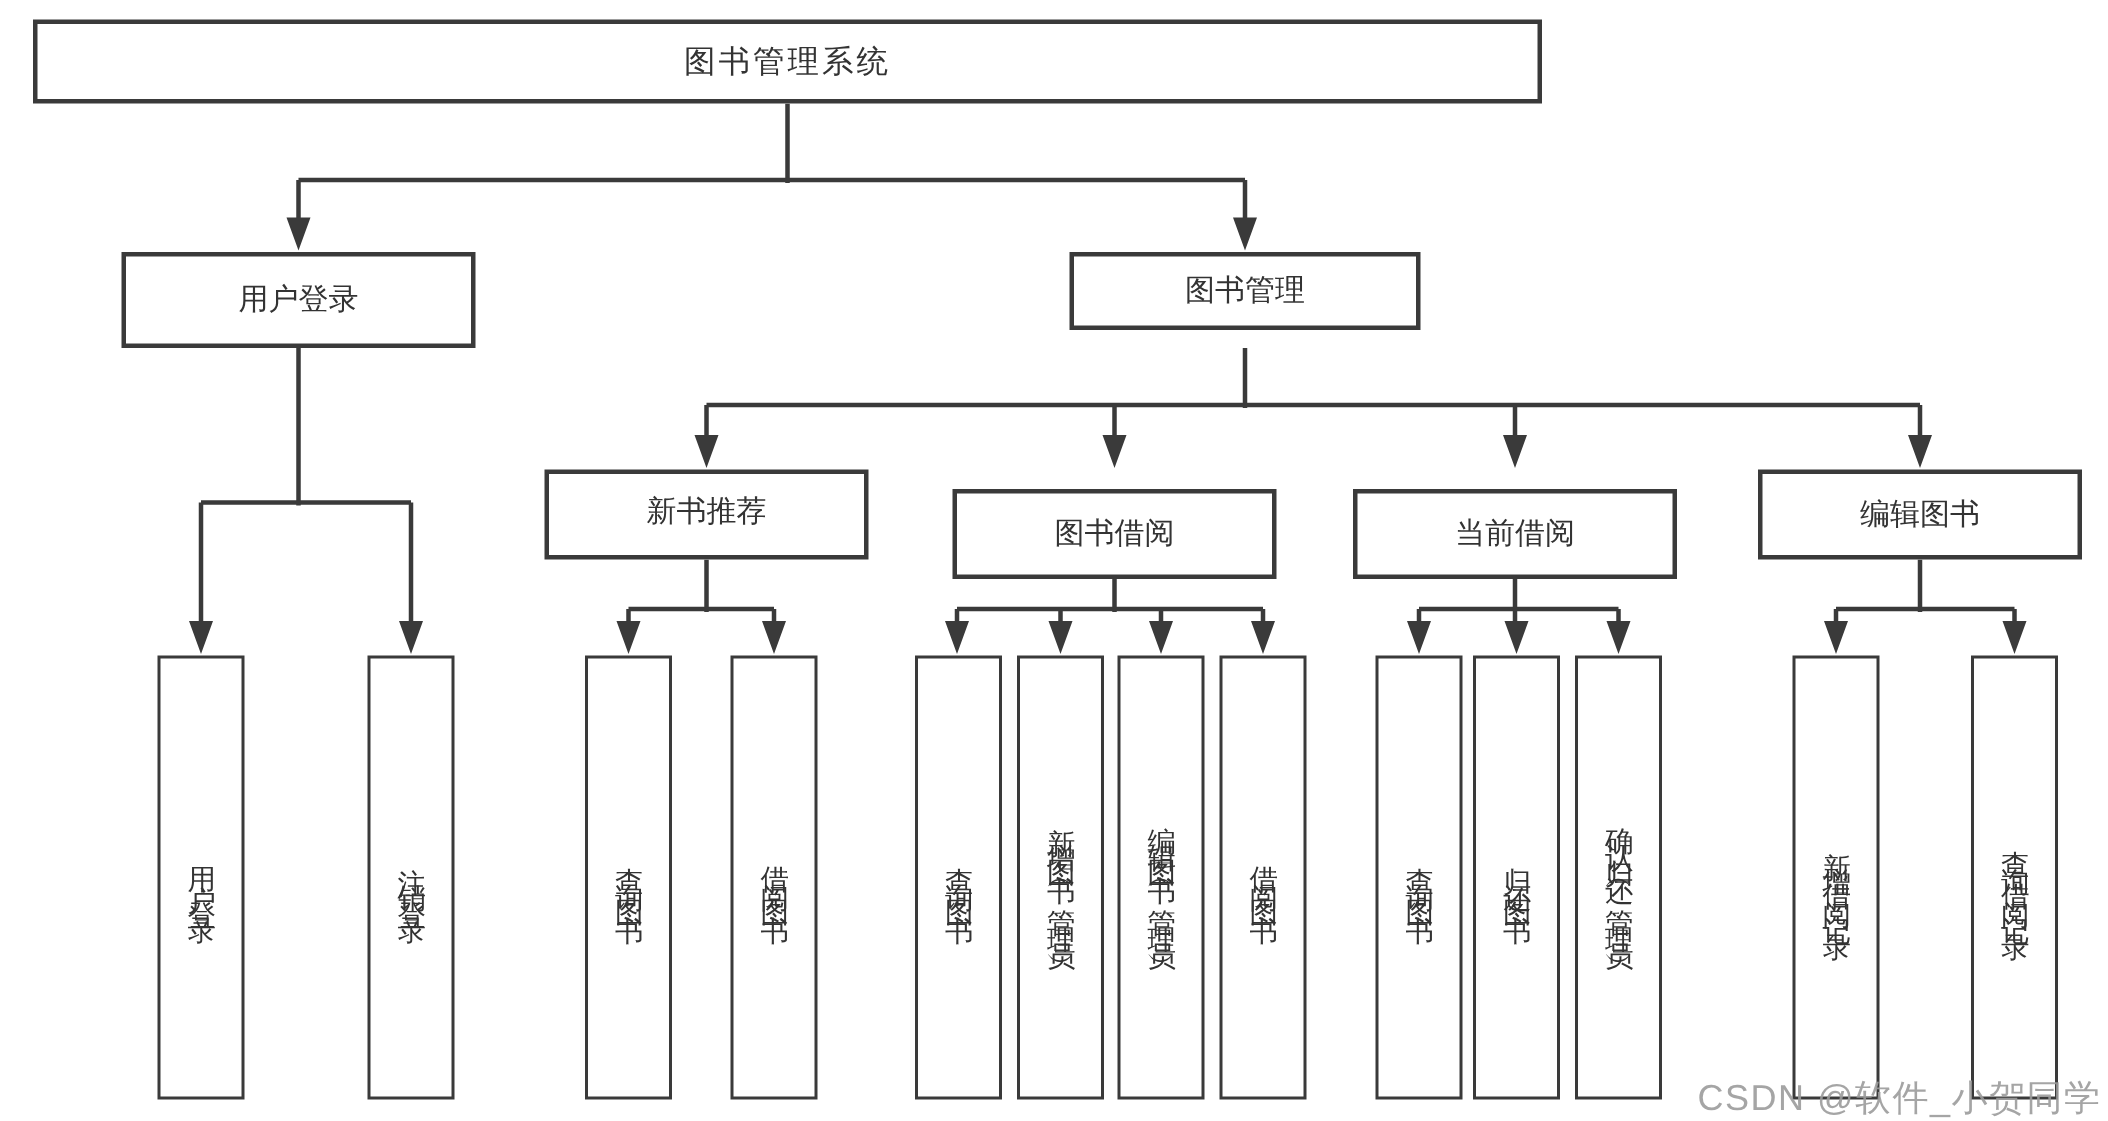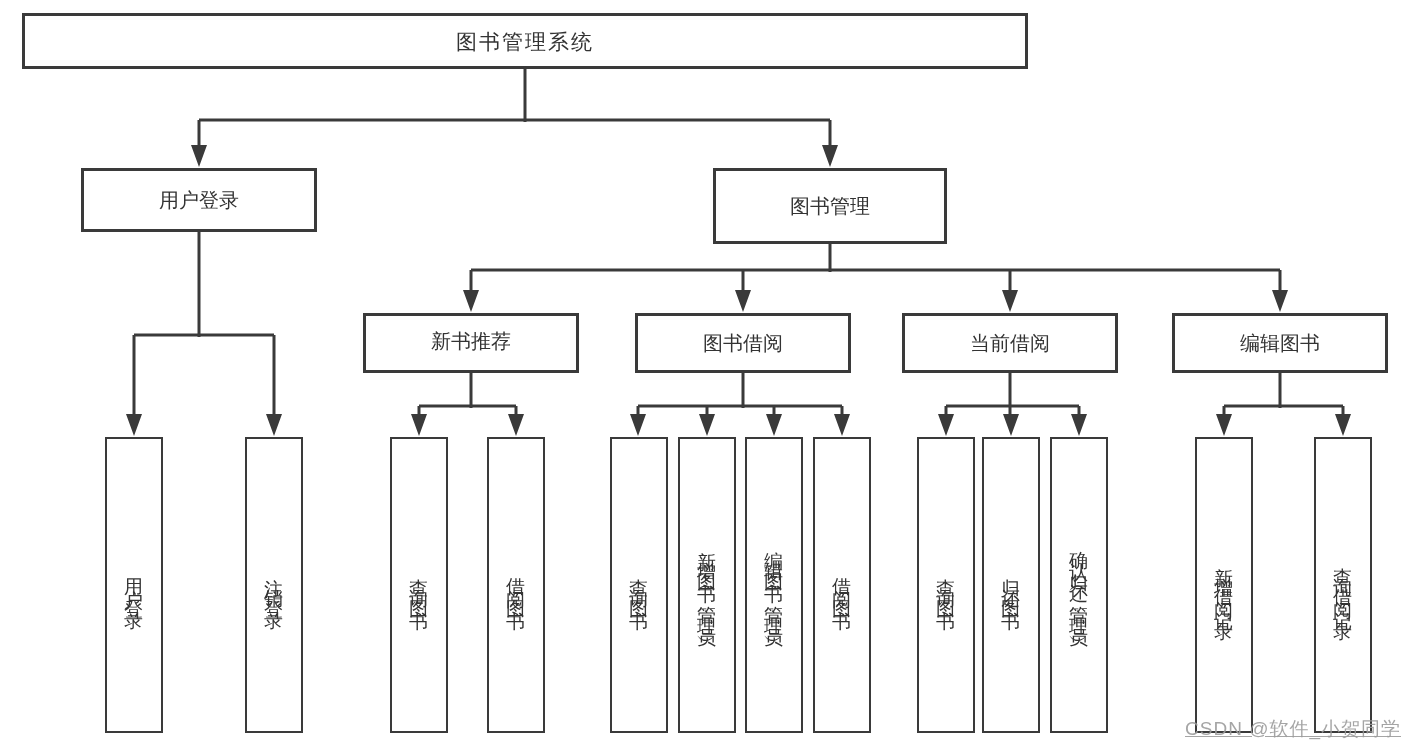"图书管理" div.box { height: 76px -> 52px }
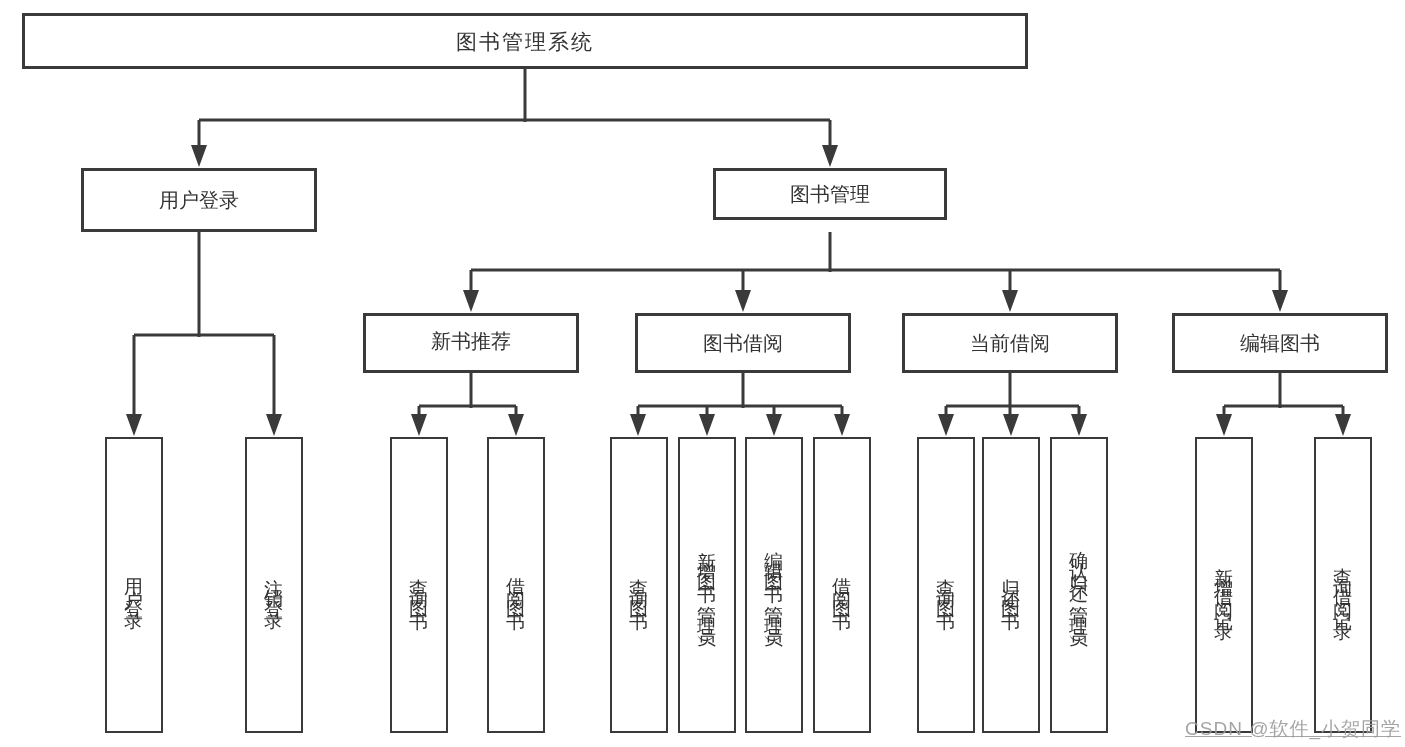"图书借阅" div.box { top: 313px -> 326px }
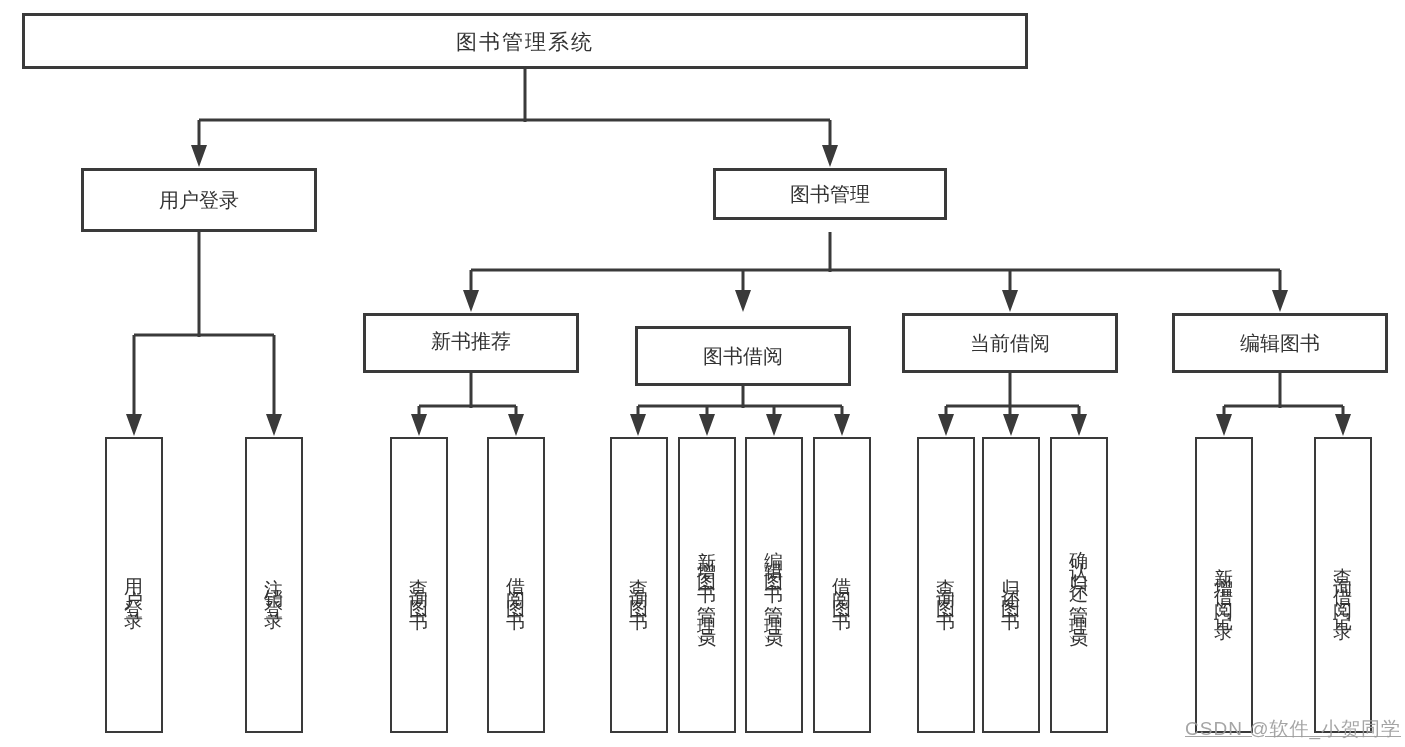"当前借阅" div.box { top: 313px -> 326px }
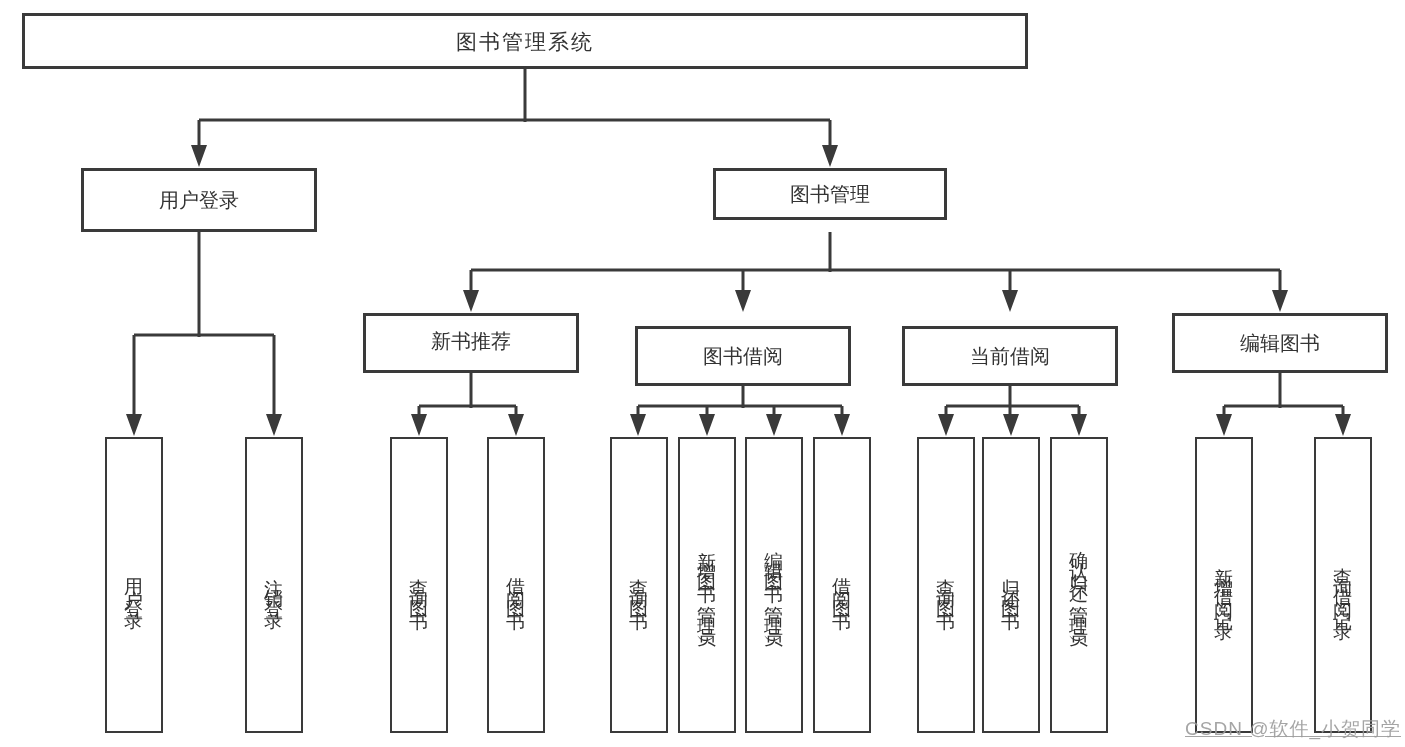"CSDN @软件_小贺同学" #watermark { font-size: 19px -> 24px; text-decoration: underline -> none }
